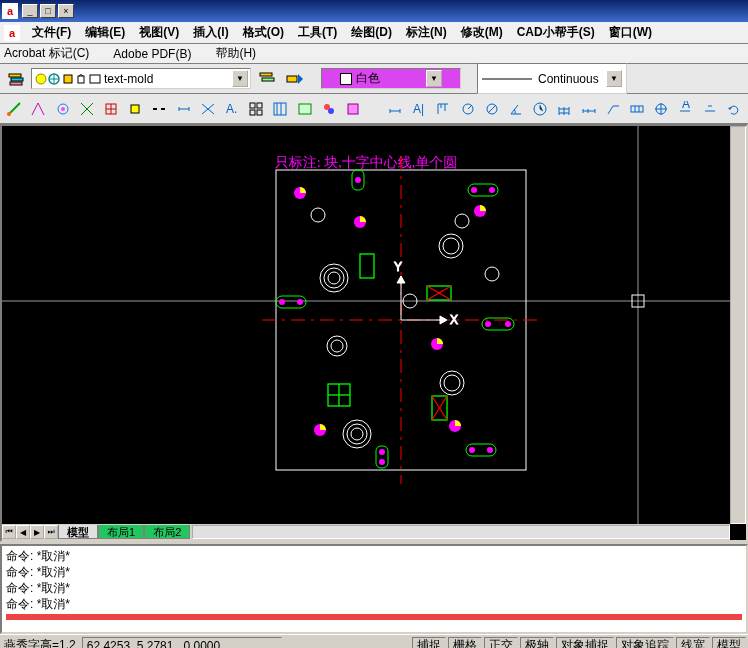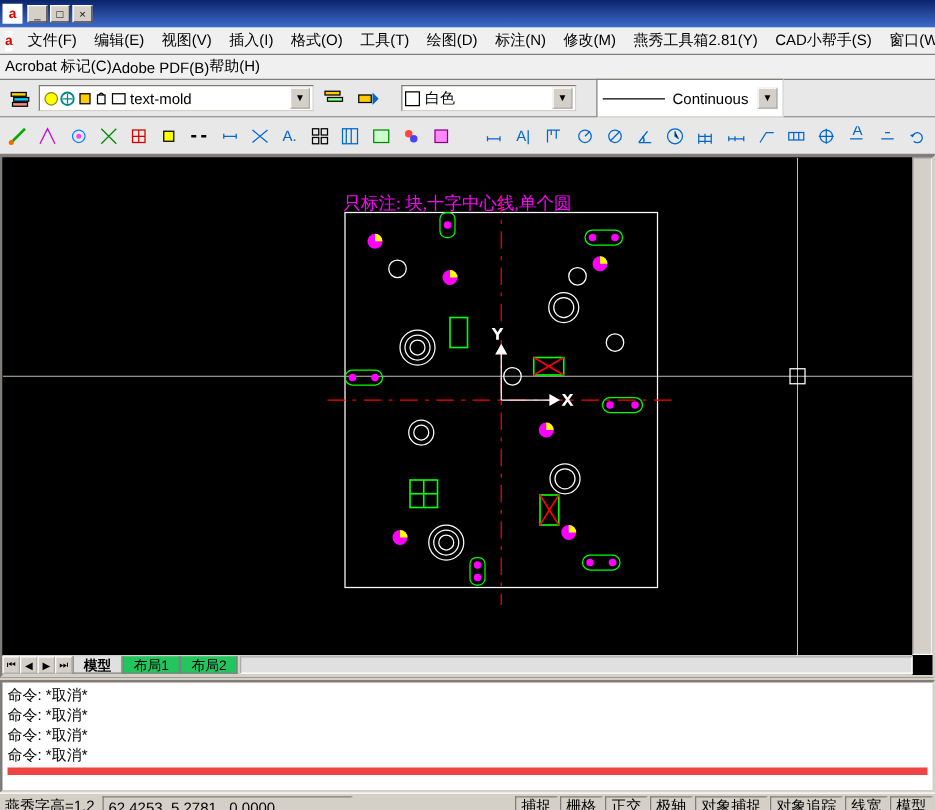"文件(F)" .menuitem { font-weight: none -> bold }
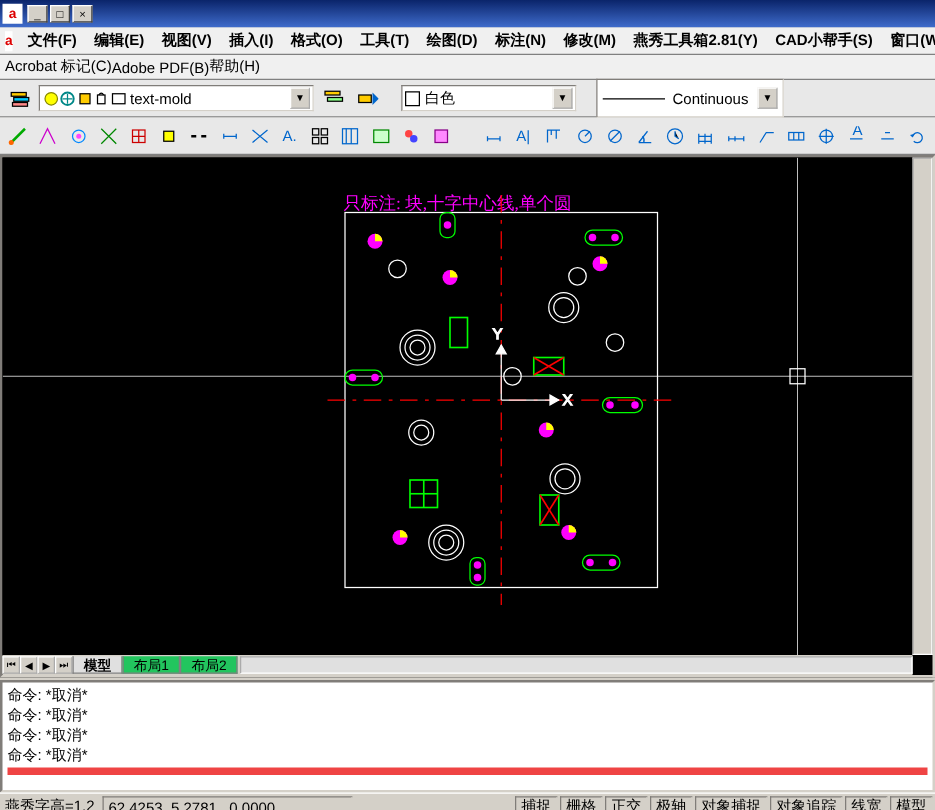"燕秀工具箱2.81(Y)" div.menuitem { html: <div>燕秀工具箱2.81(Y)</div> -> none }
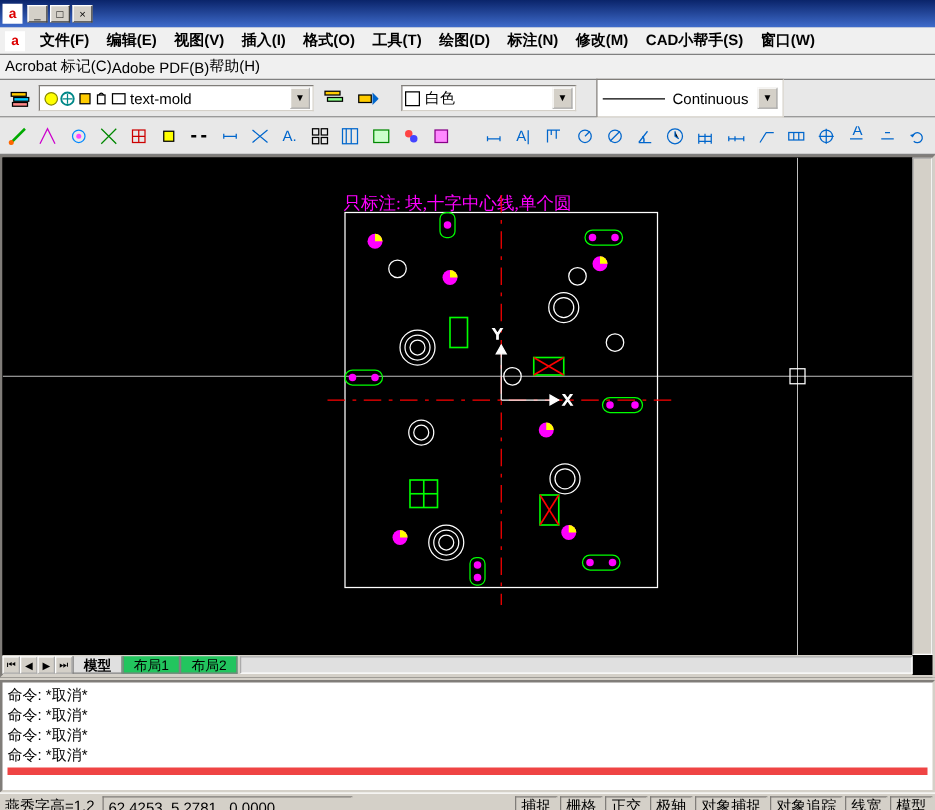"Acrobat 标记(C)" .menuline2 { gap: 0 -> 24px }
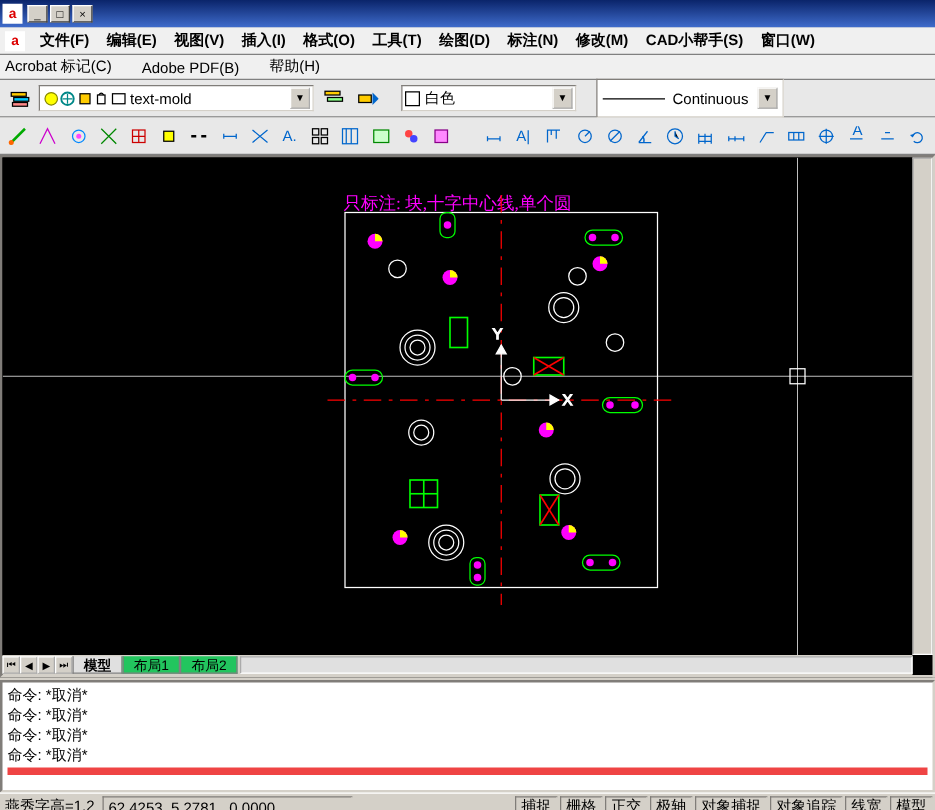"白色" .color-combo { background: #ffffff -> #d946ef; padding: 0 2px -> 0 18px }
